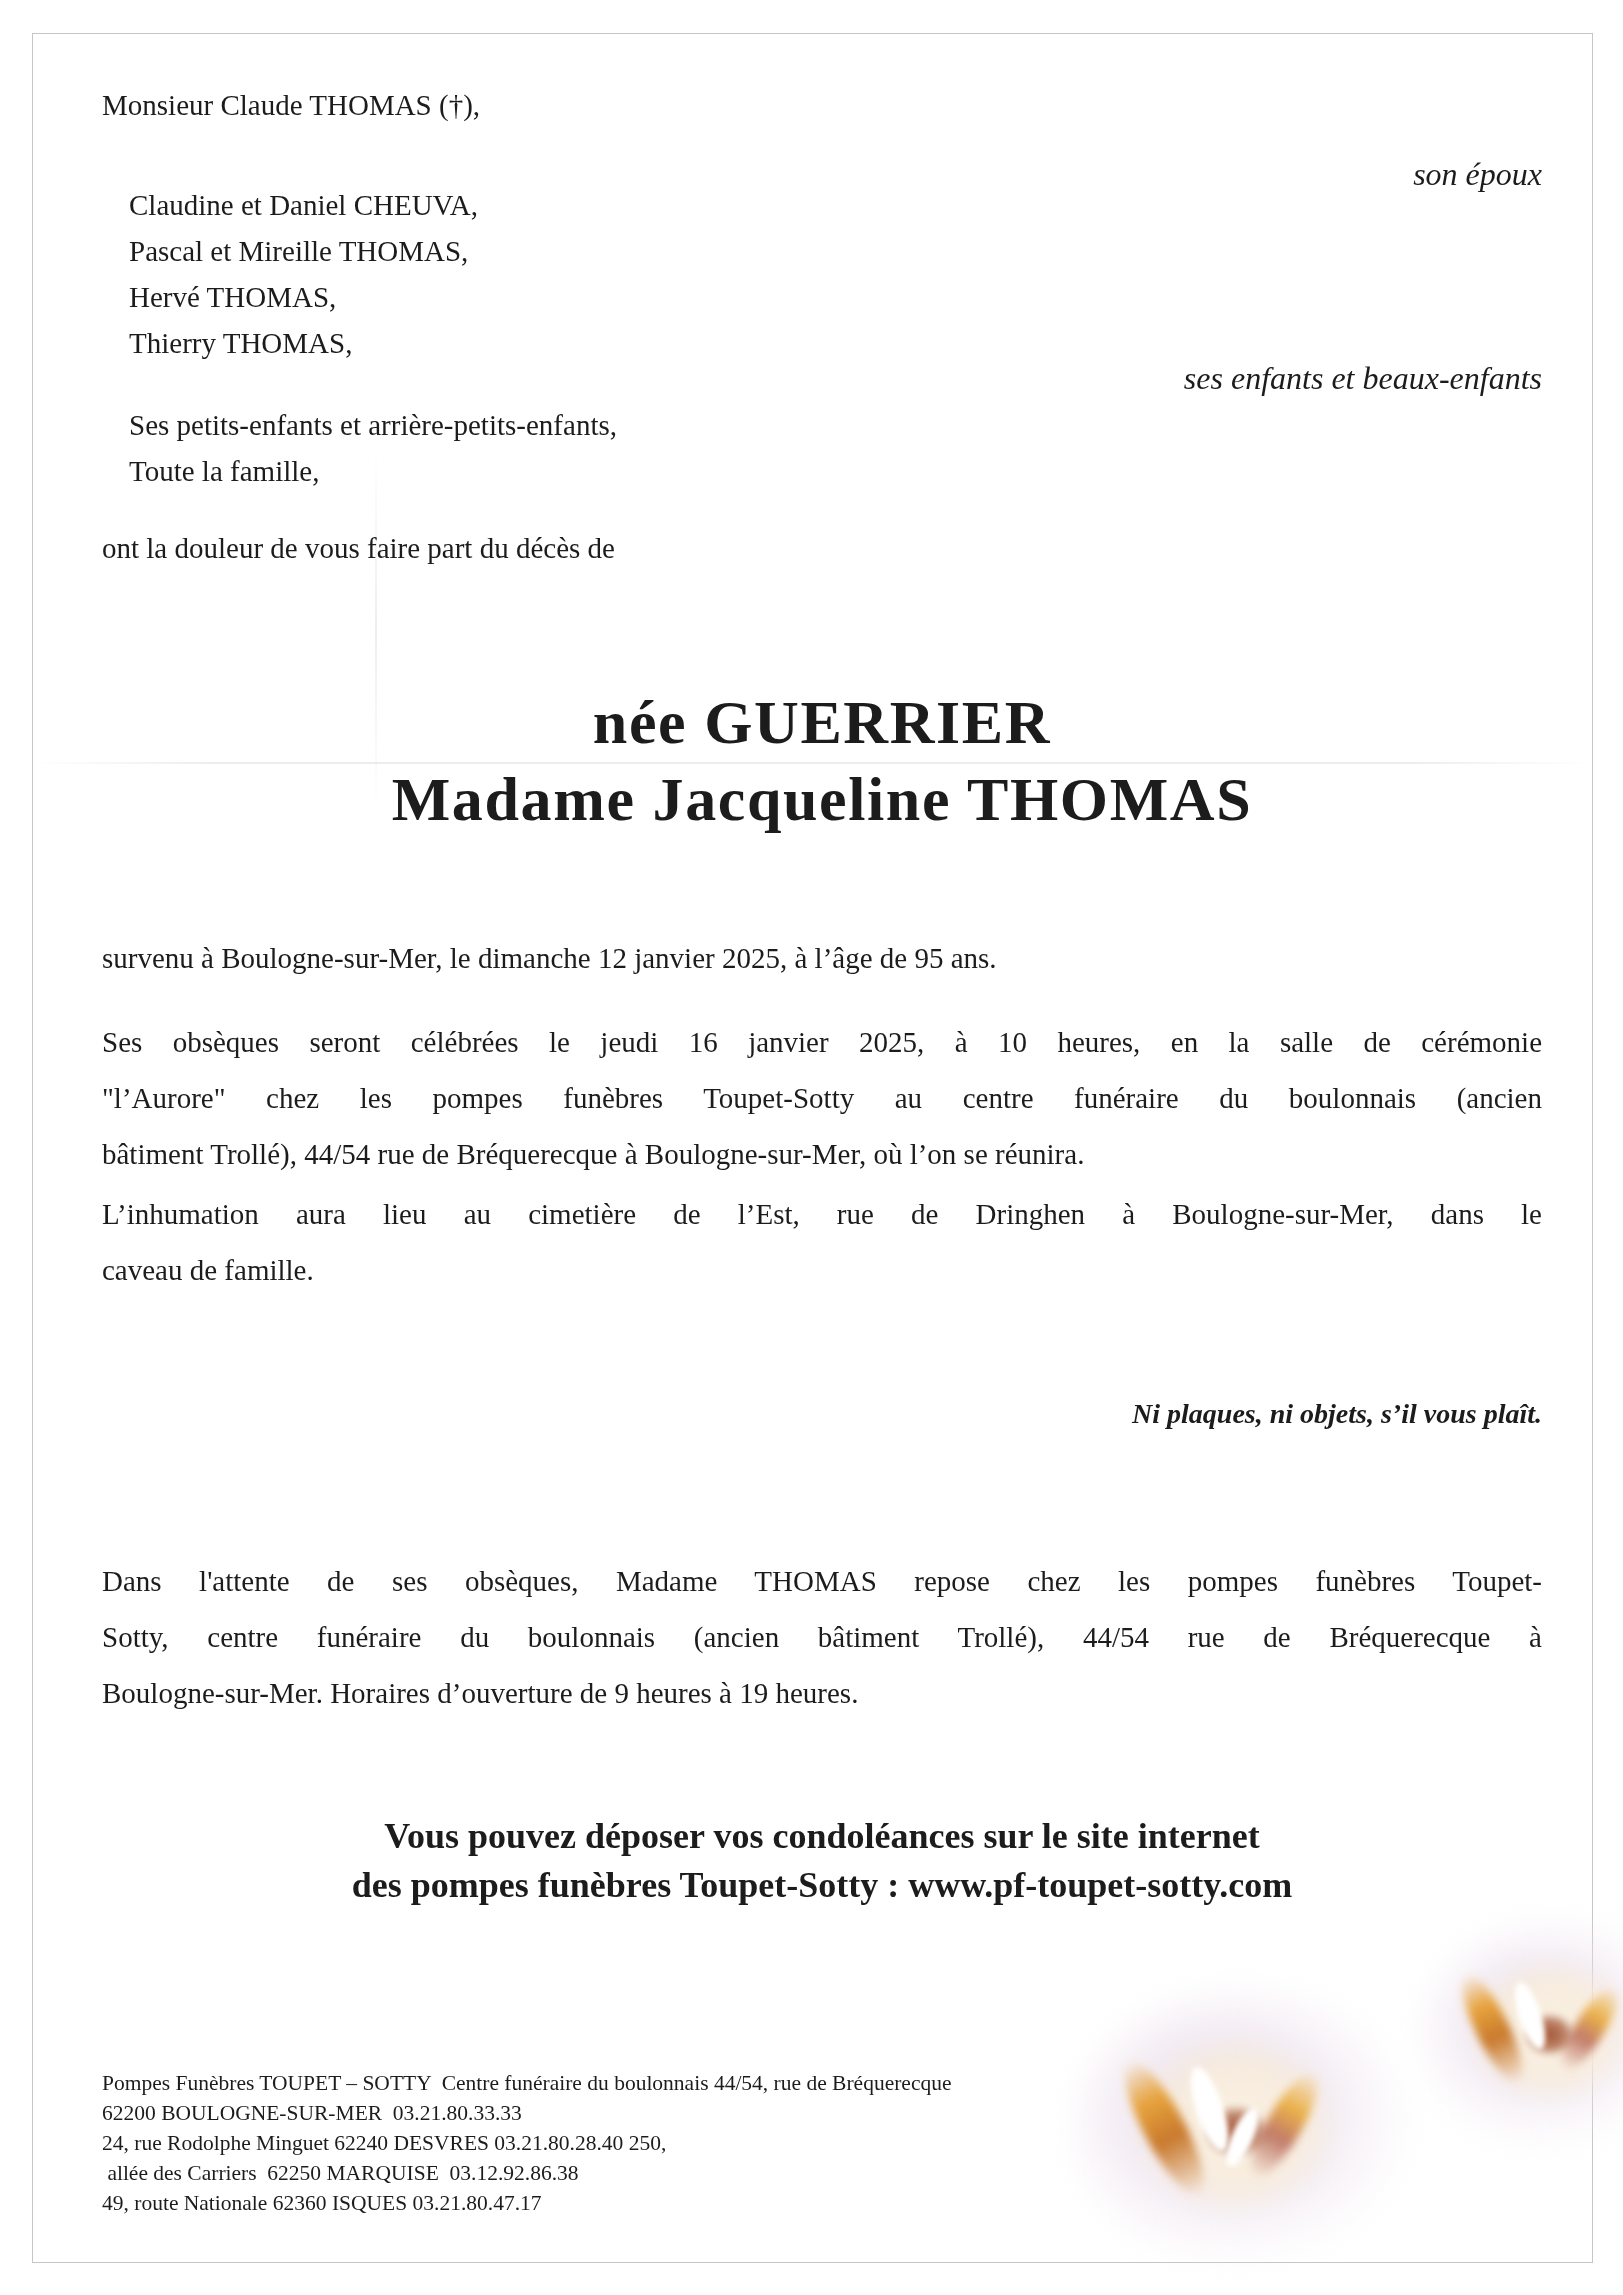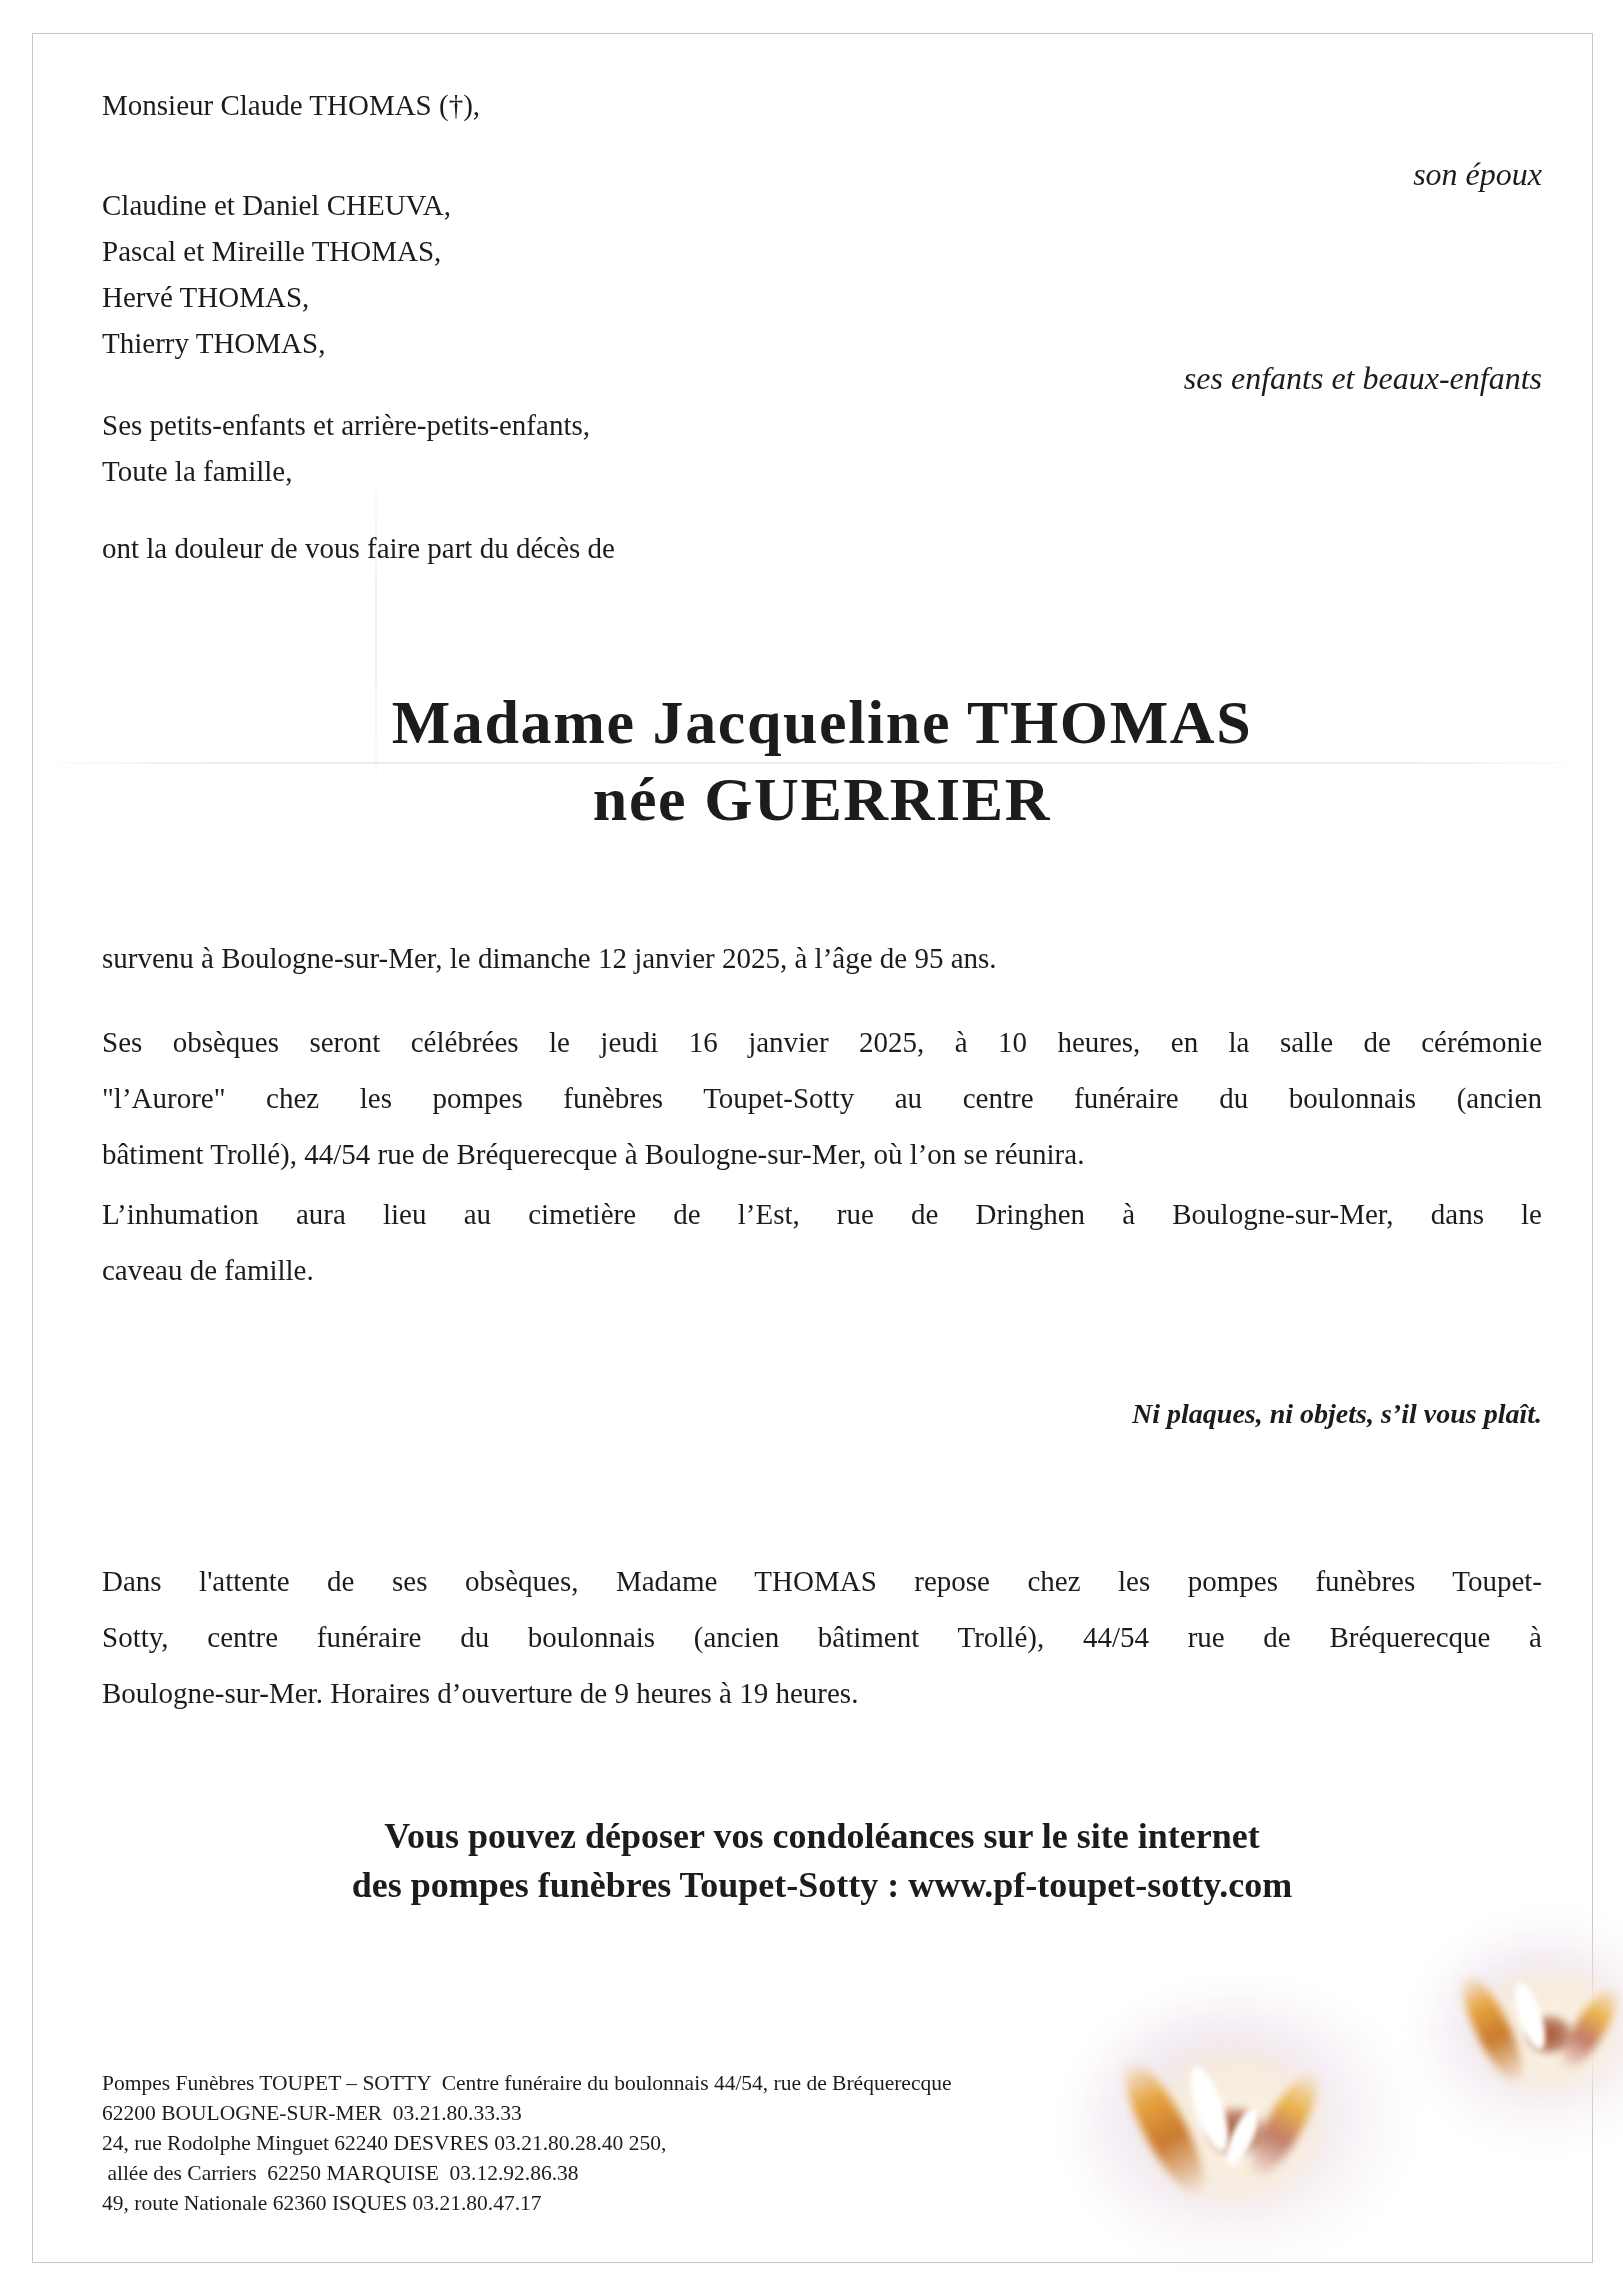"Claudine et Daniel CHEUVA," .lh-list { margin-left: none -> 27px }
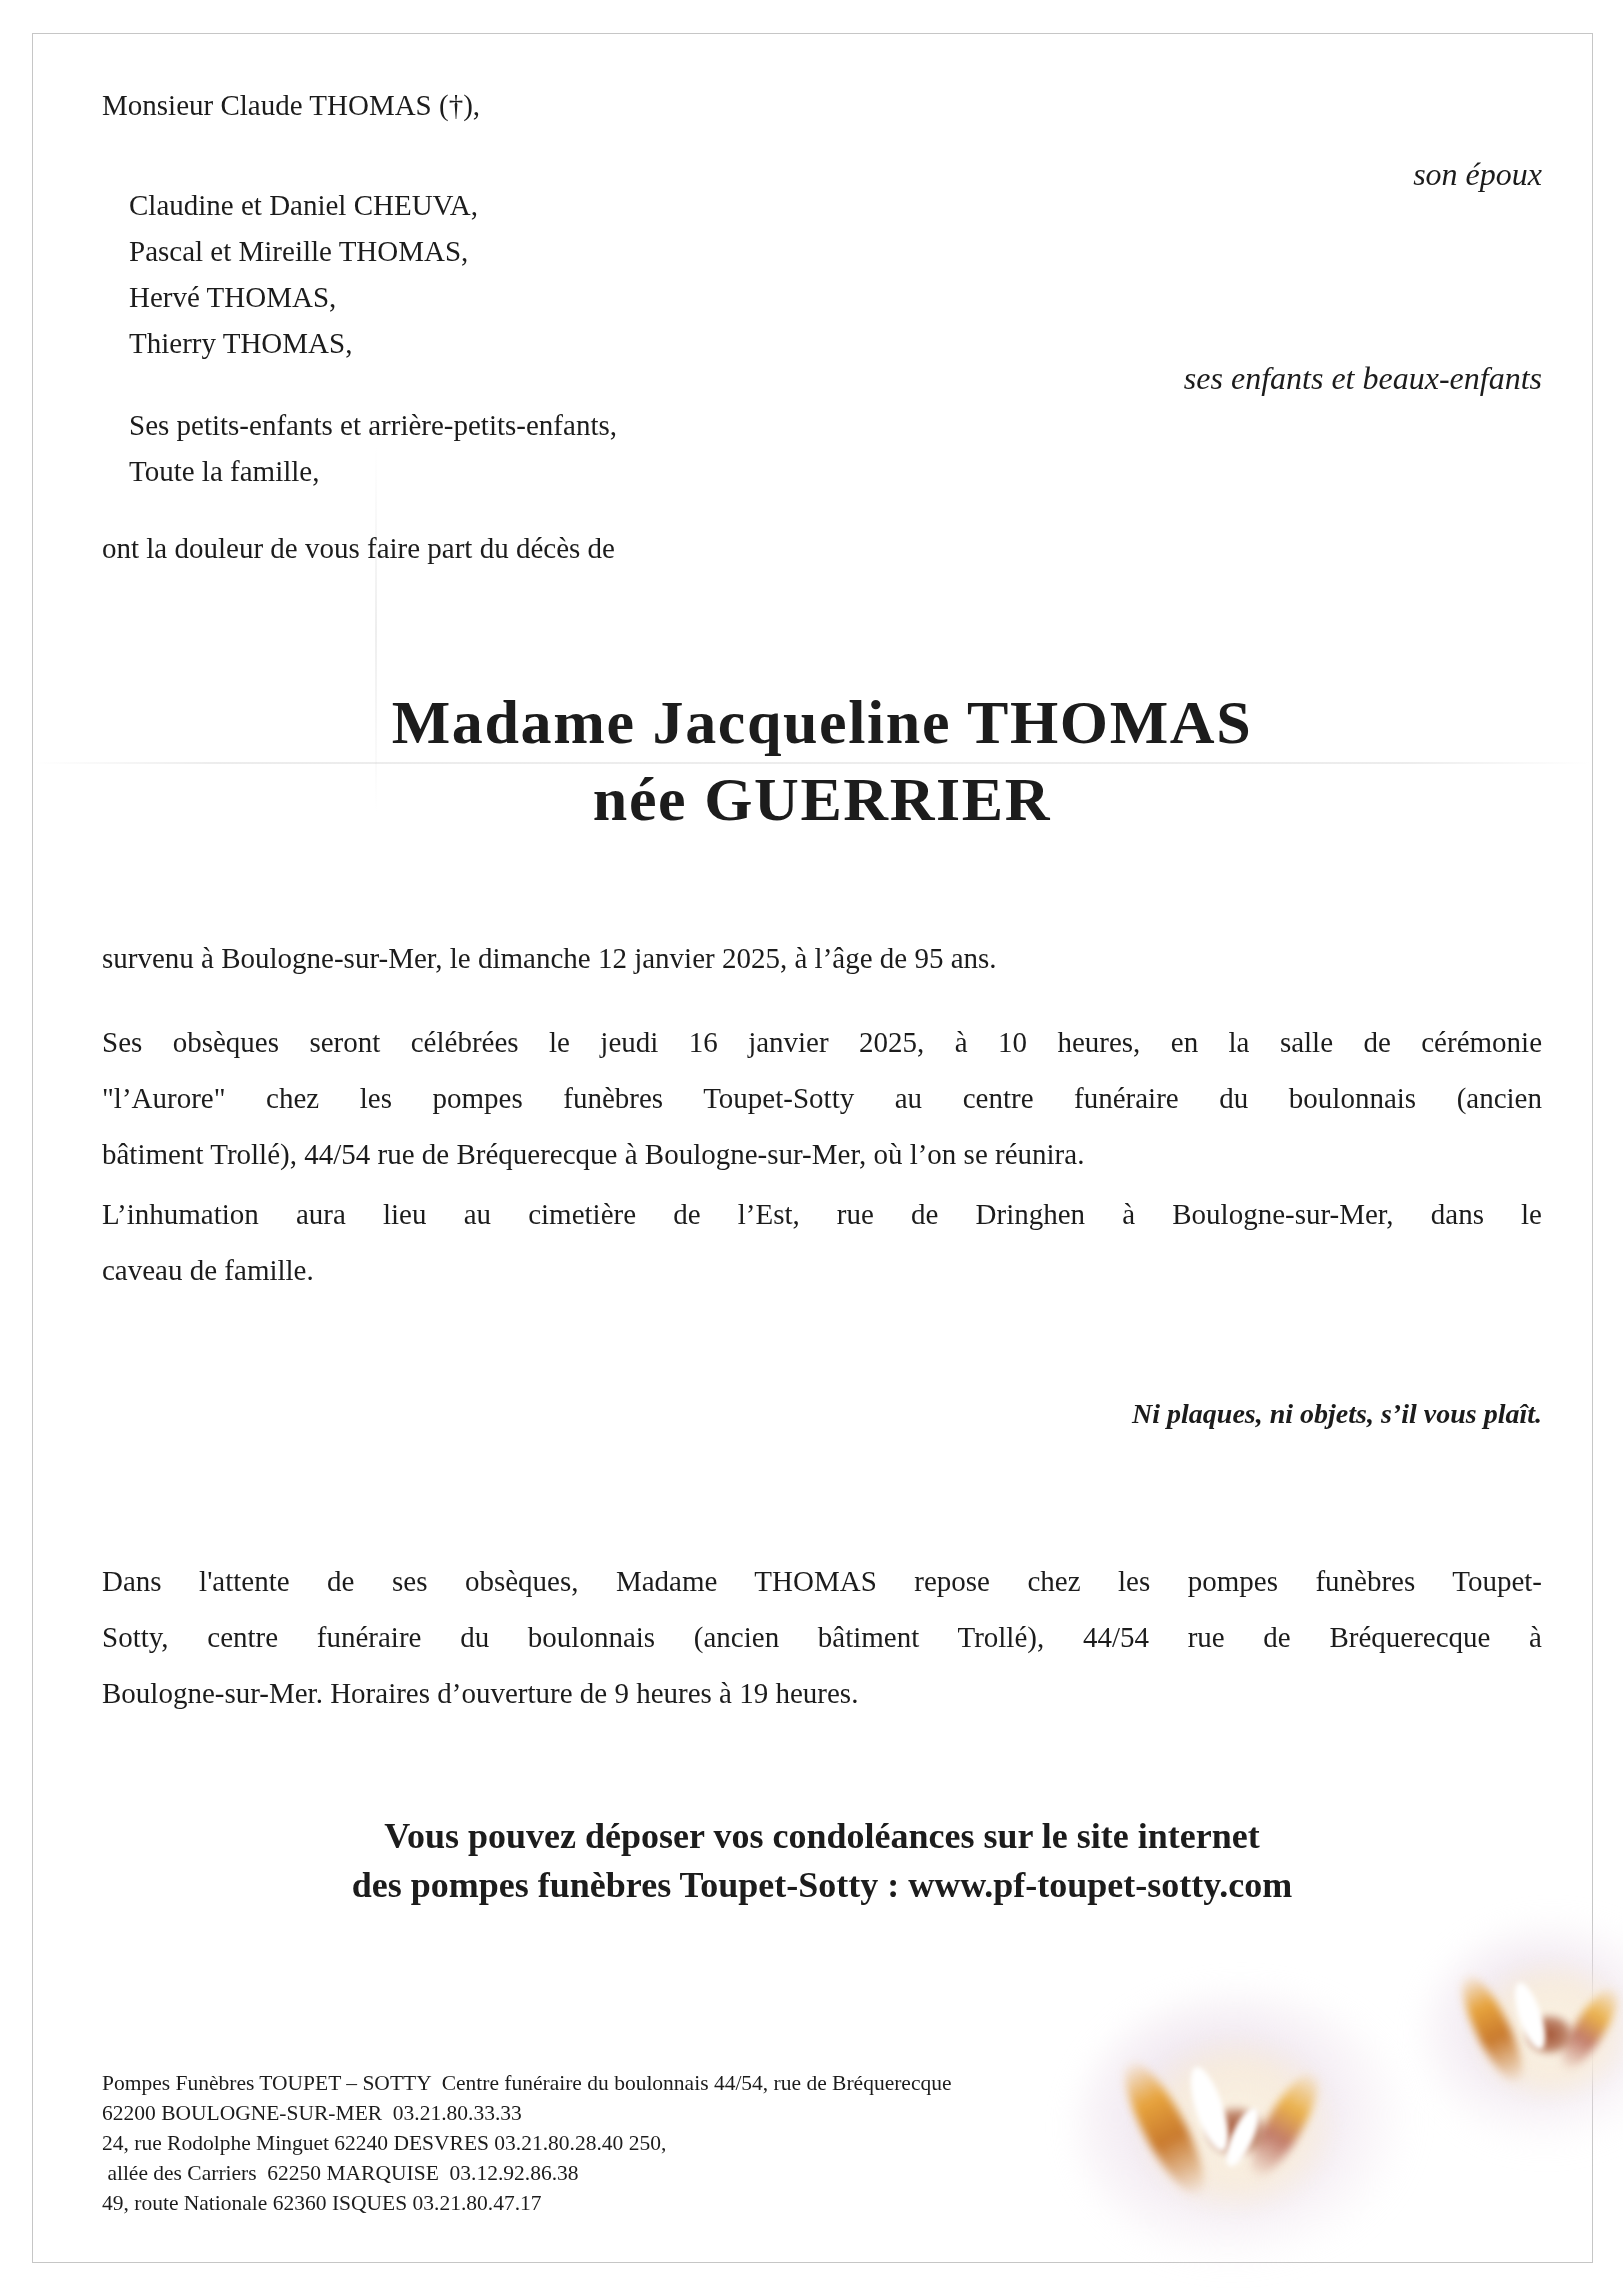"Madame Jacqueline THOMAS" div.line { order: before "née GUERRIER" -> after "née GUERRIER" }
